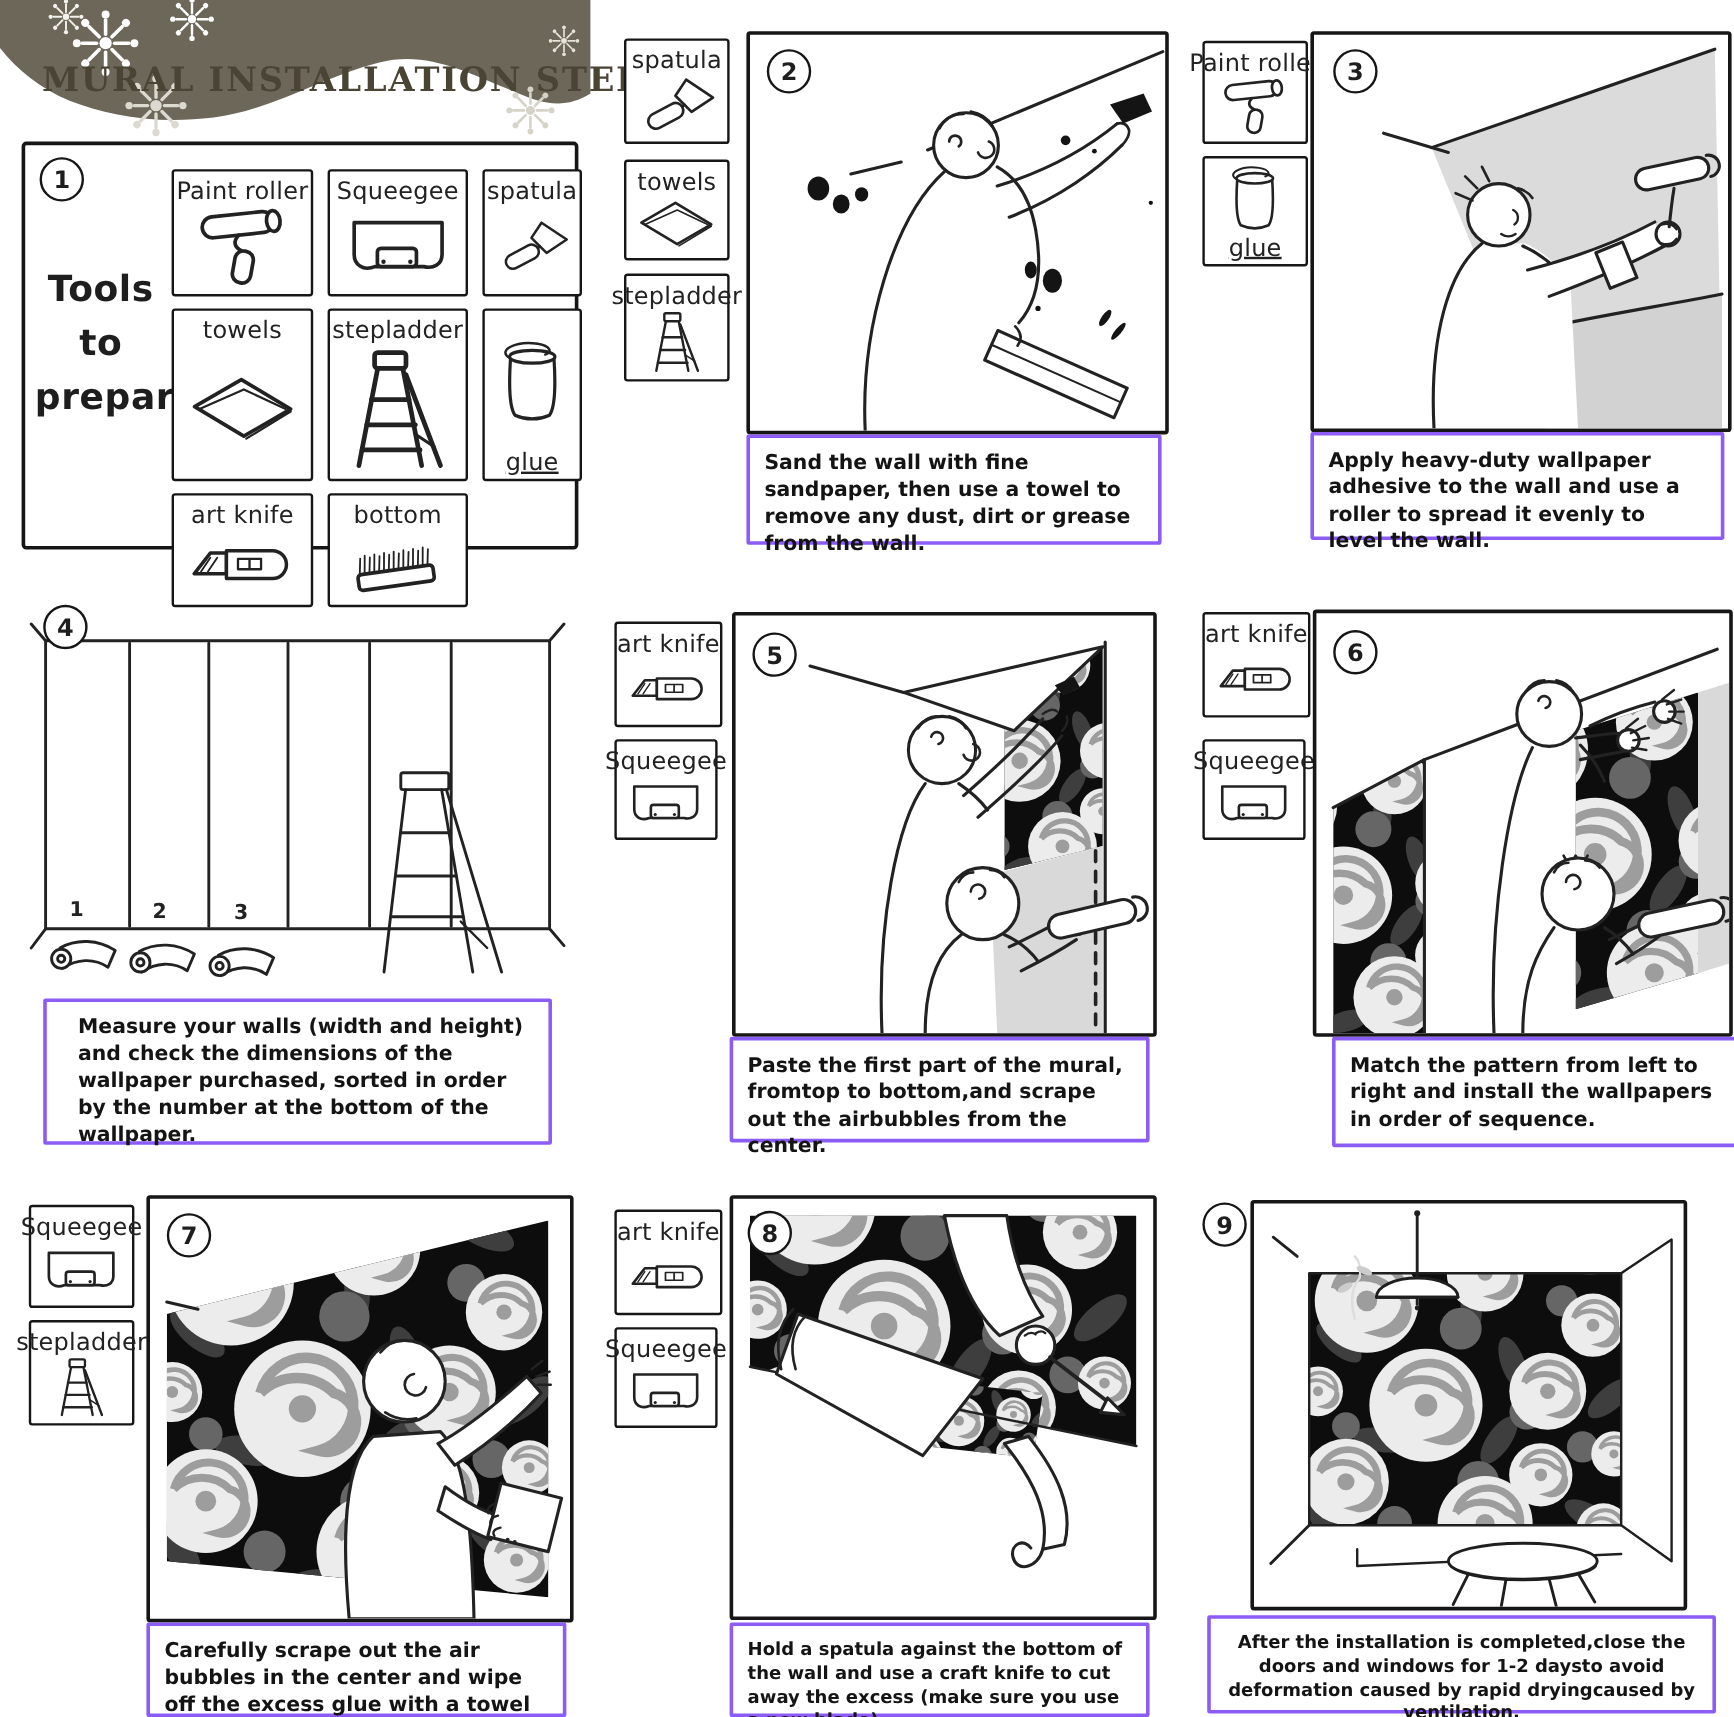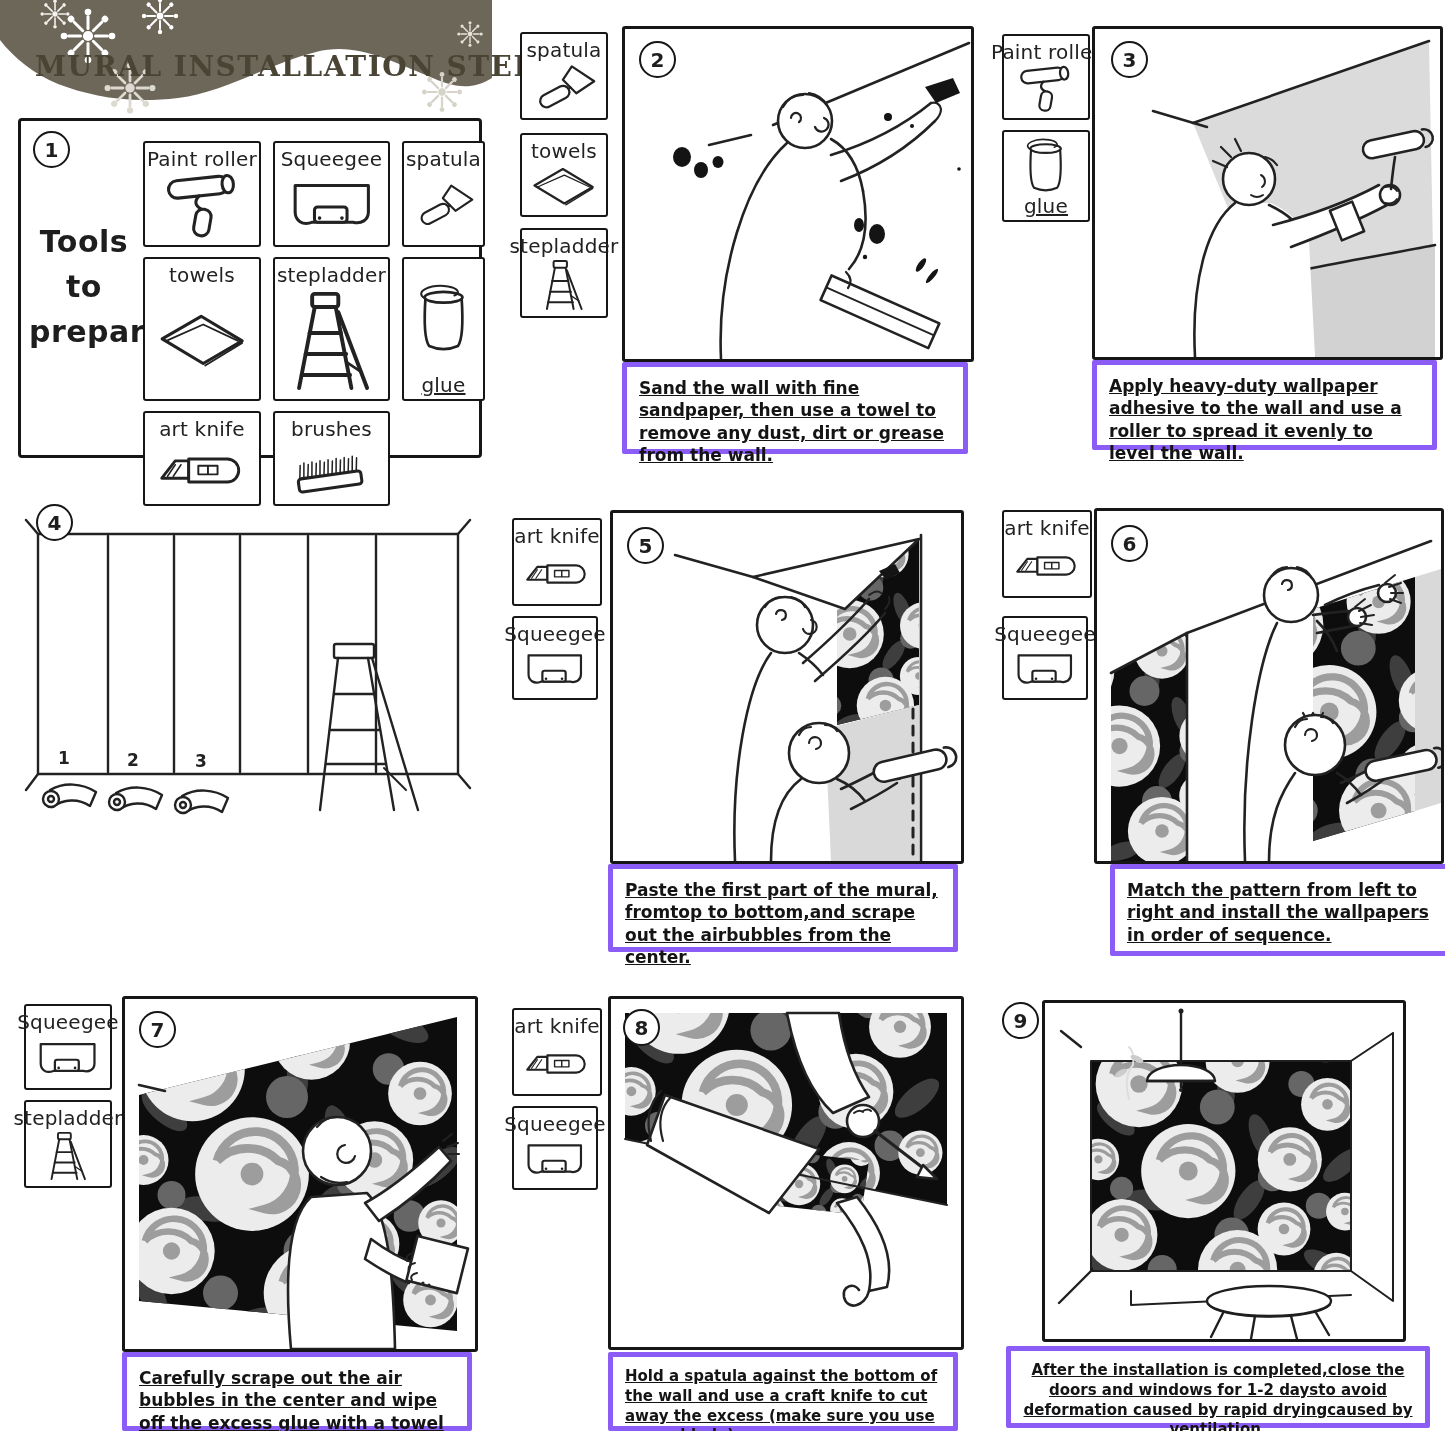"Sand the wall with fine" .caption { border: 5px solid #8b5cf6 -> 3px solid #8b5cf6; text-decoration: underline -> none }
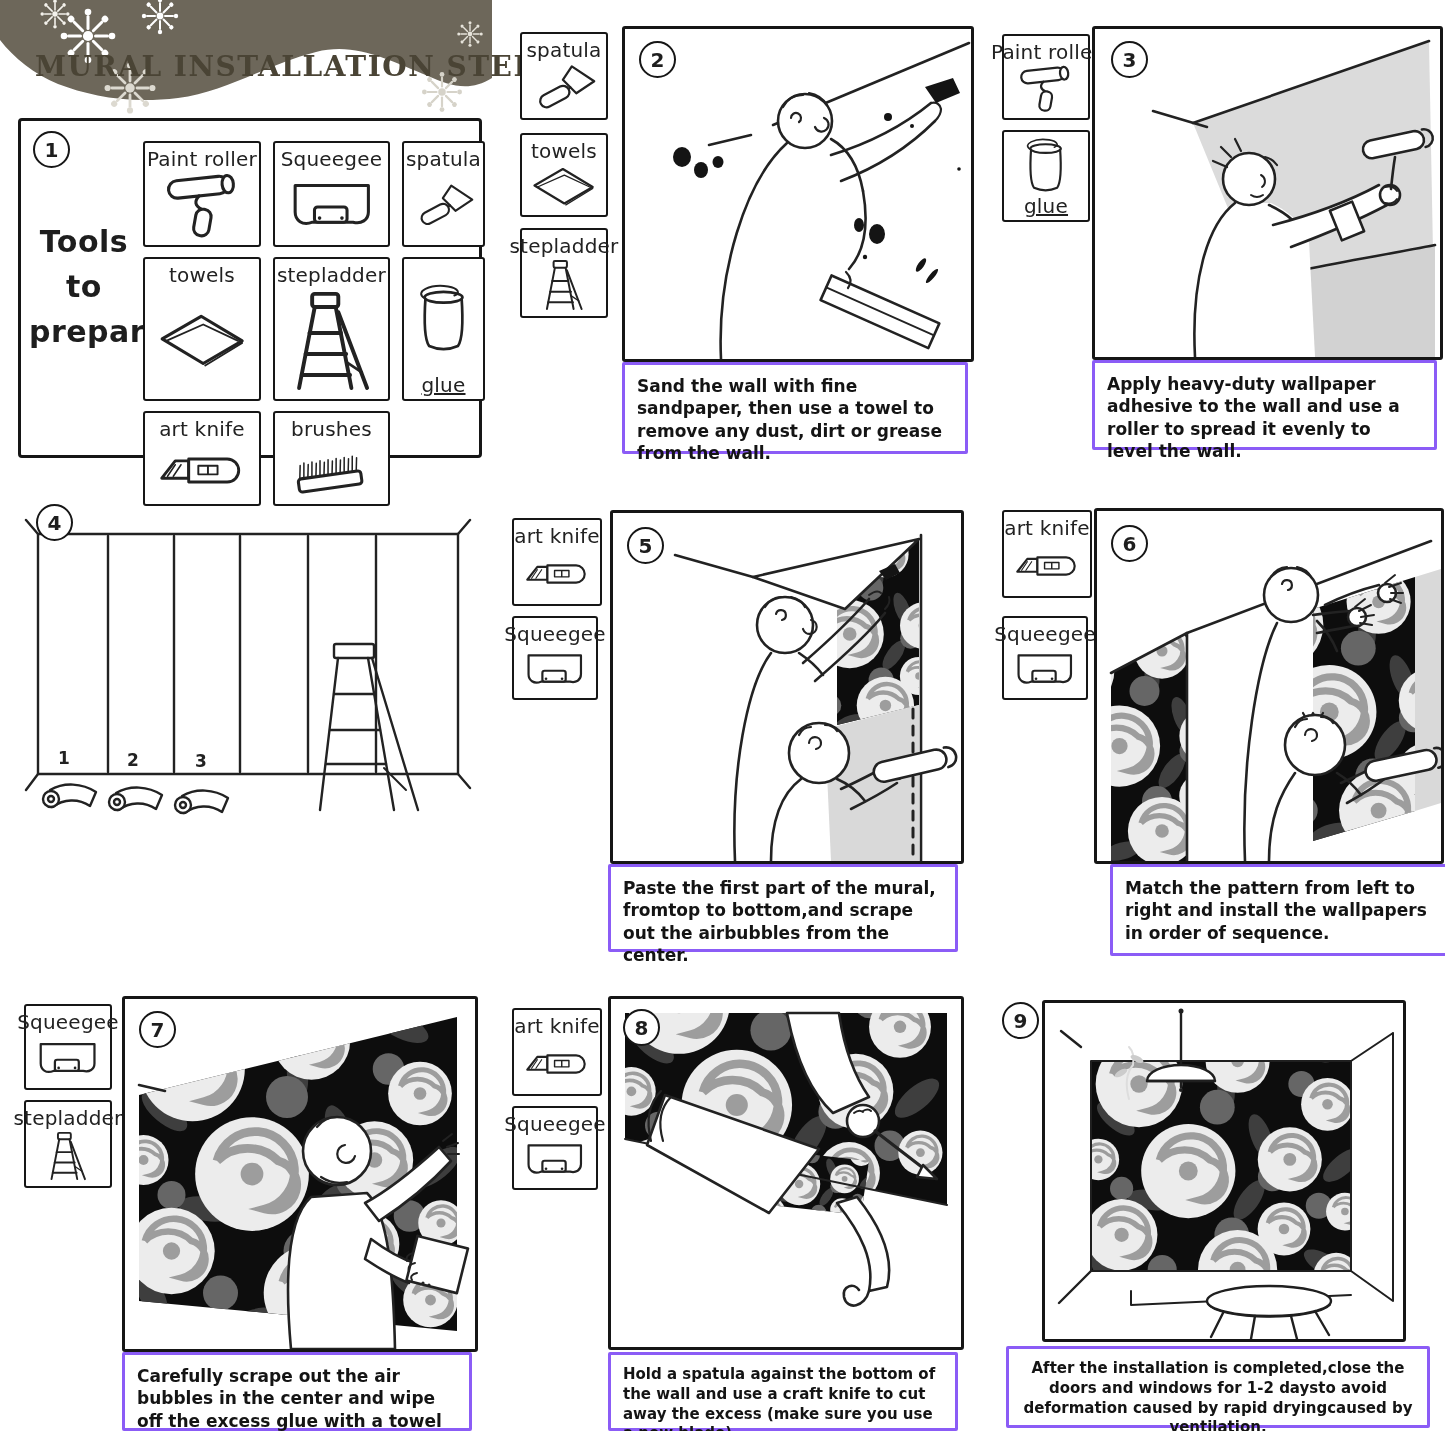"brushes" span.tool-label { text: brushes -> bottom }
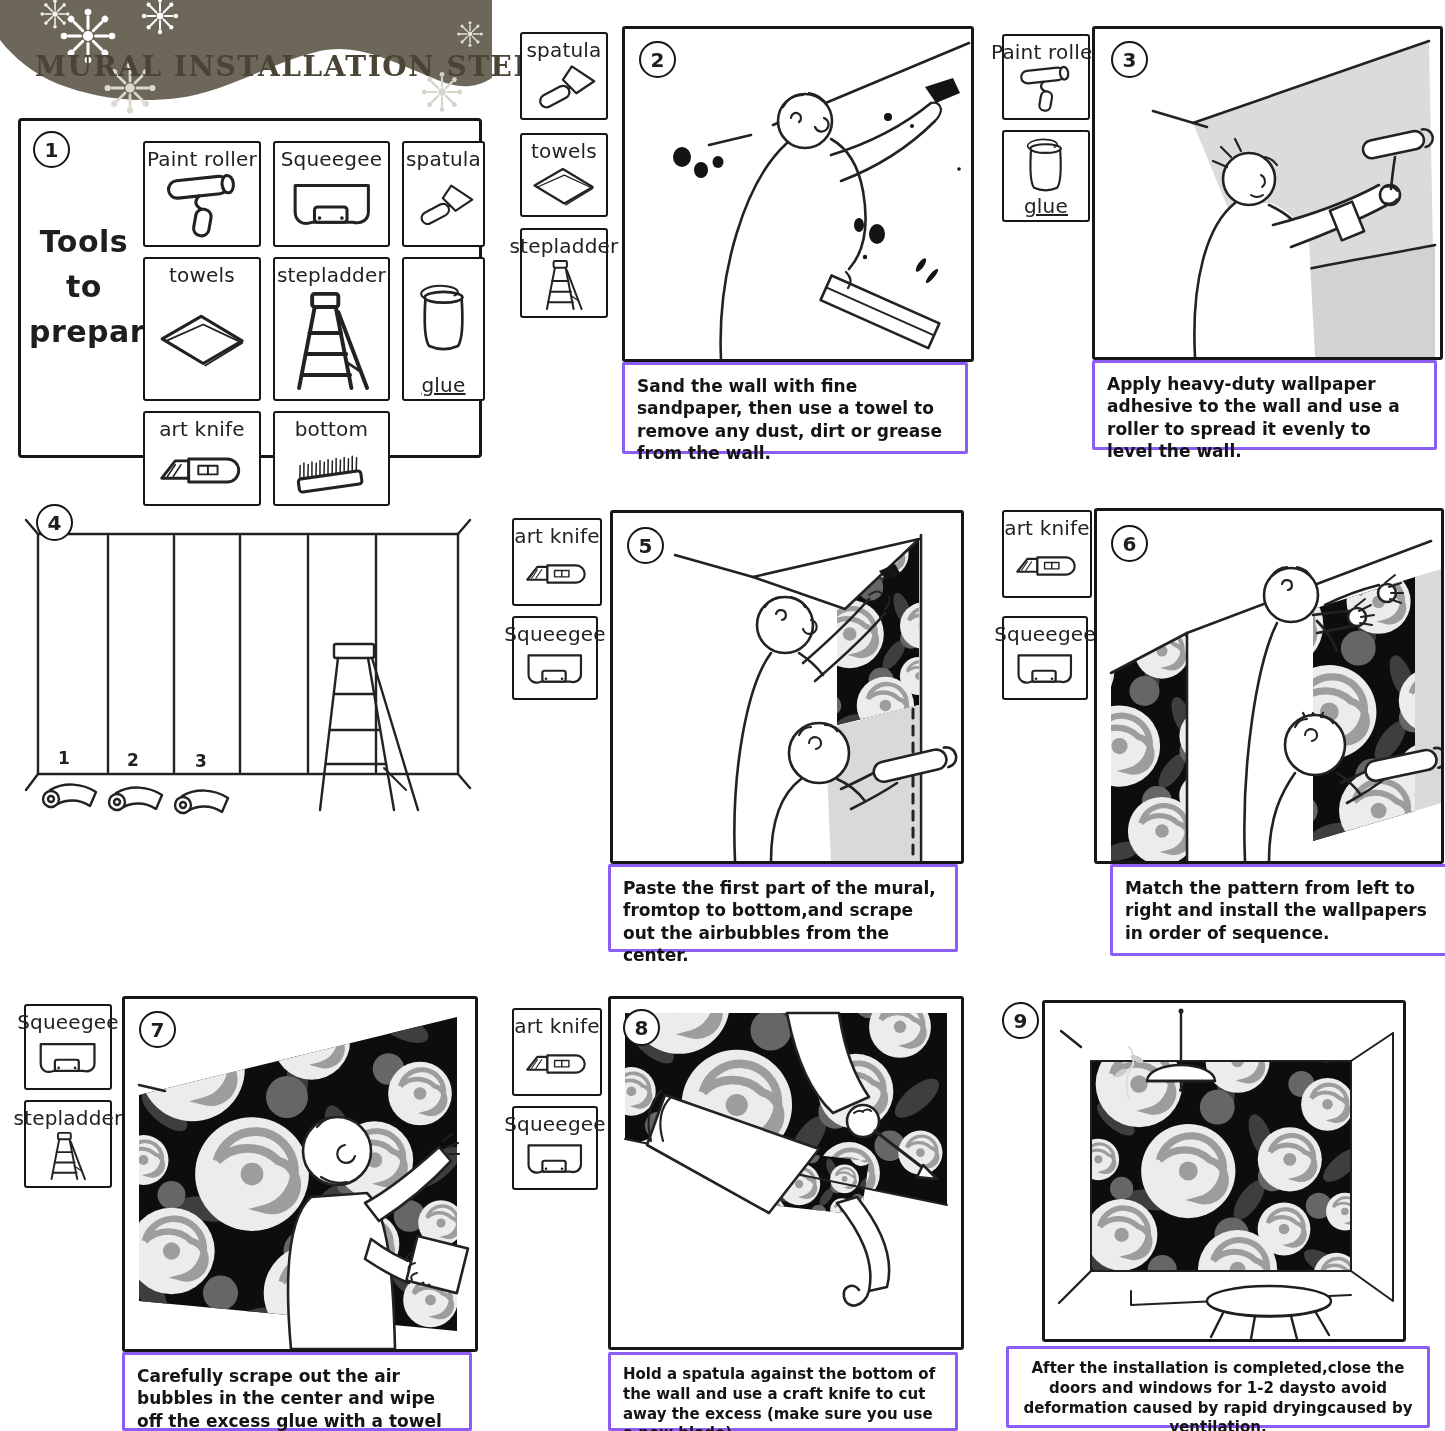"Measure your walls (width and" div.caption { html: none -> <div>Measure your walls (width and height) and check the dimensions of the wallpaper purchased, sorted in order by the number at the bottom of the wallpaper.</div> }
